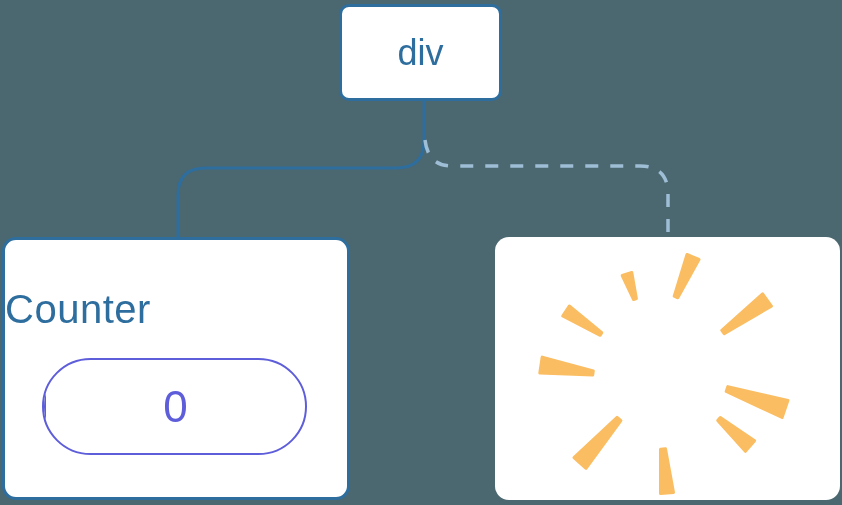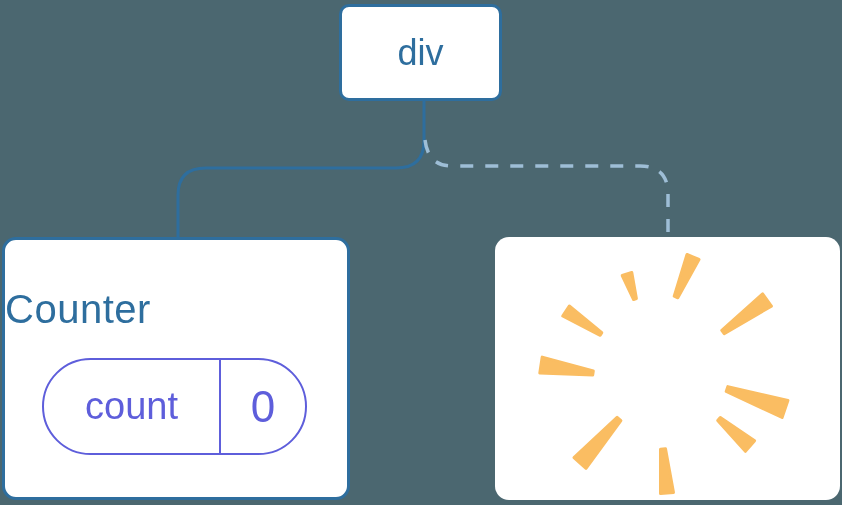"count" div.state-key { html: <div>count</div> -> none }
